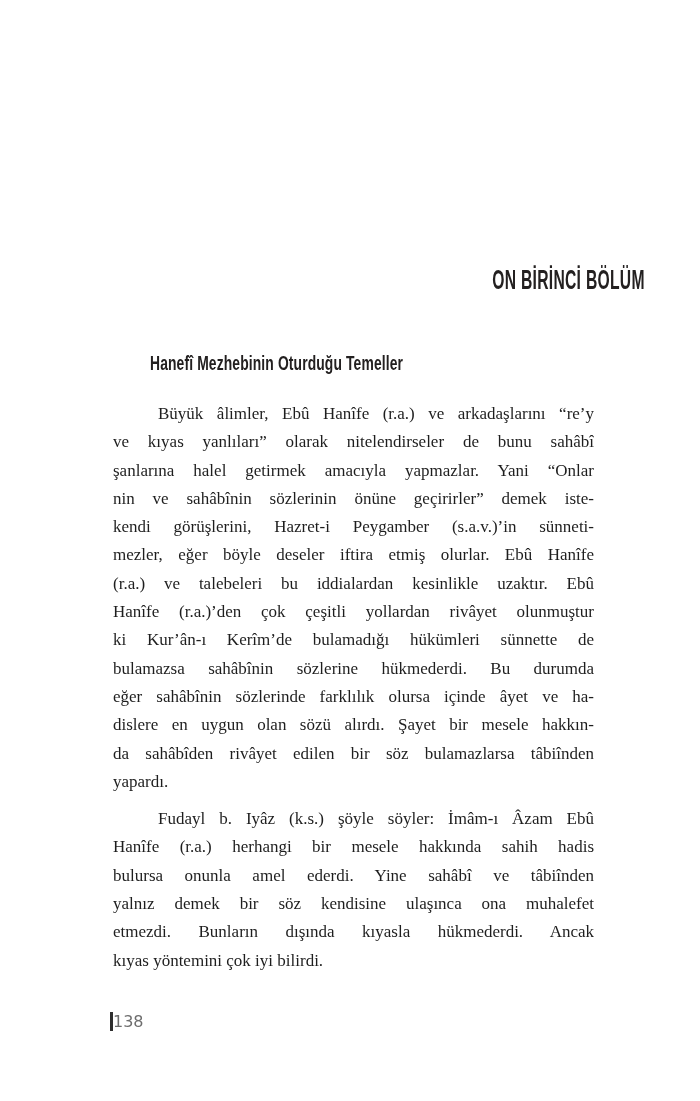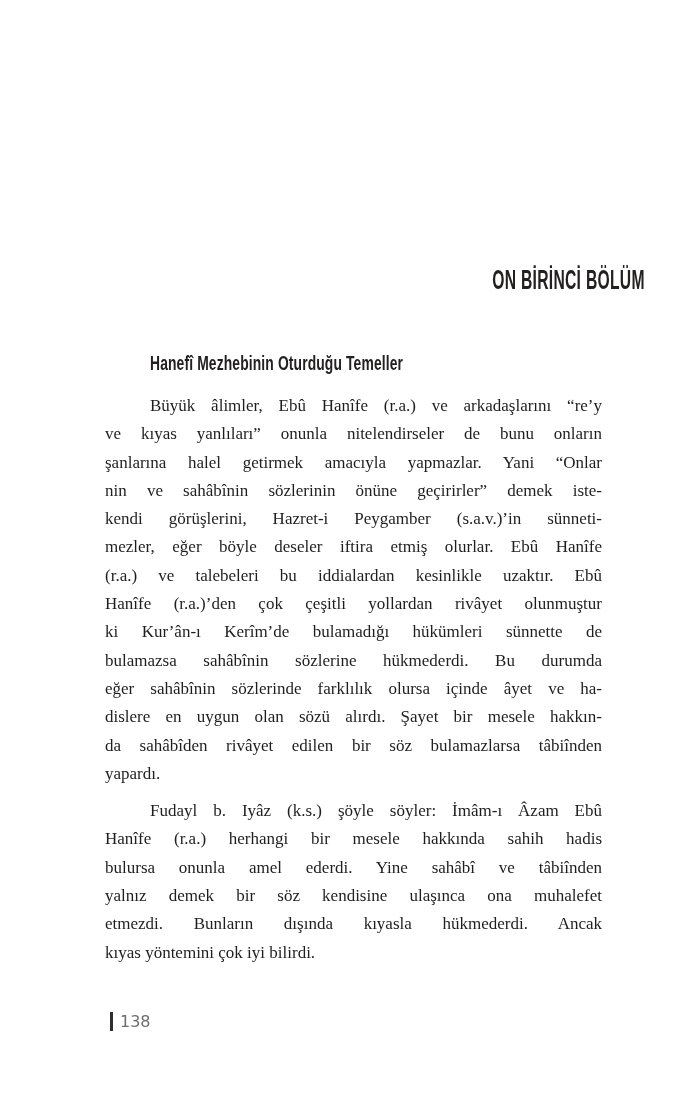"Büyük âlimler, Ebû Hanîfe (r.a.)" .para { margin: 0 -> 8px }
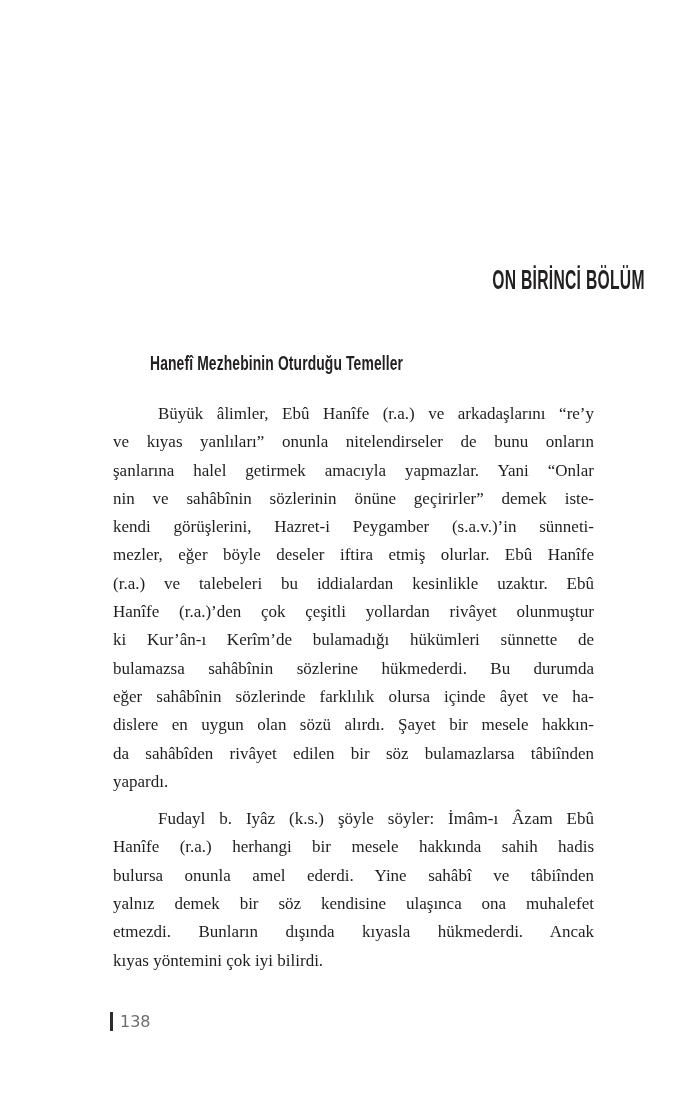"ve kıyas yanlıları” onunla" div.line { text: onunla nitelendirseler de bunu onların -> olarak nitelendirseler de bunu sahâbî }
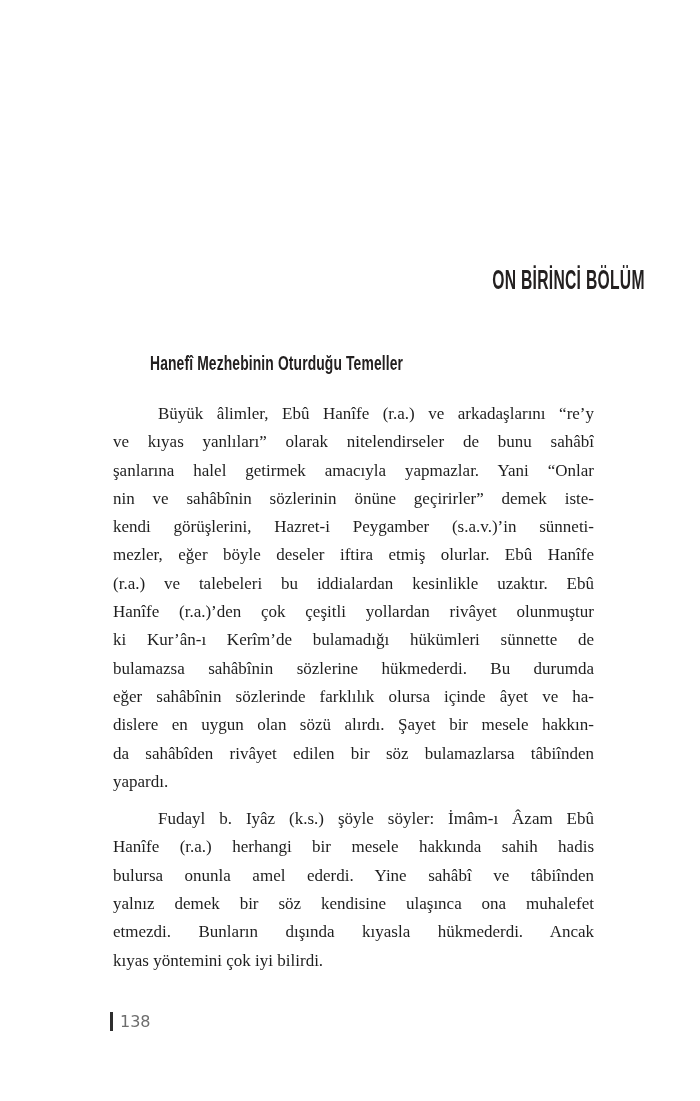"138" .footer { gap: 7px -> none }
